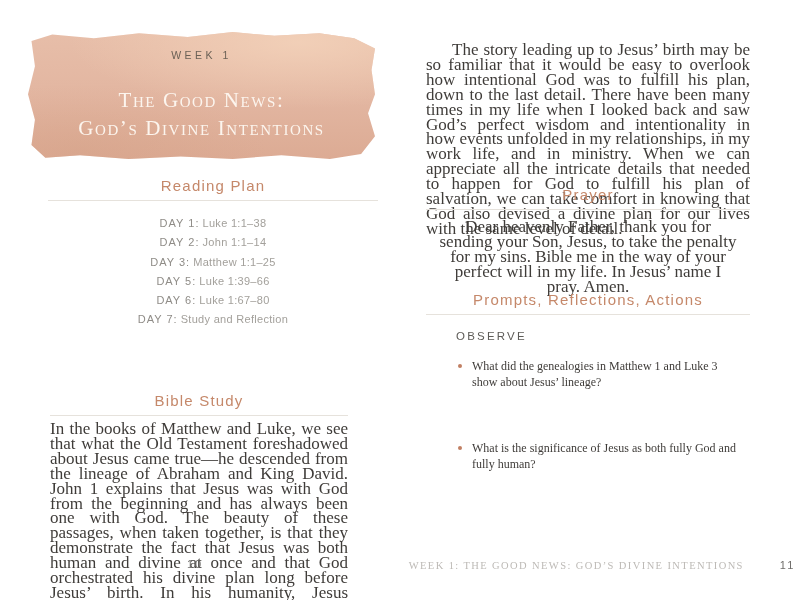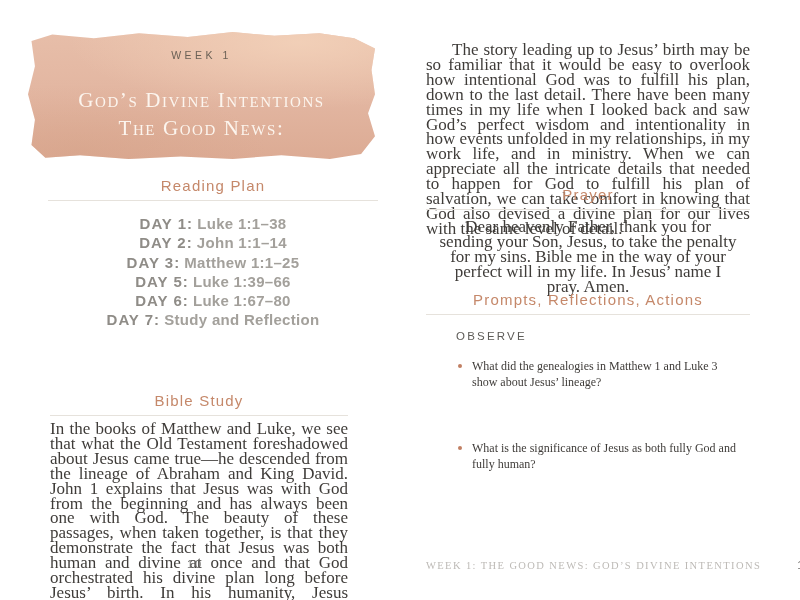"God’s Divine Intentions" div { order: before "The Good News:" -> after "The Good News:" }
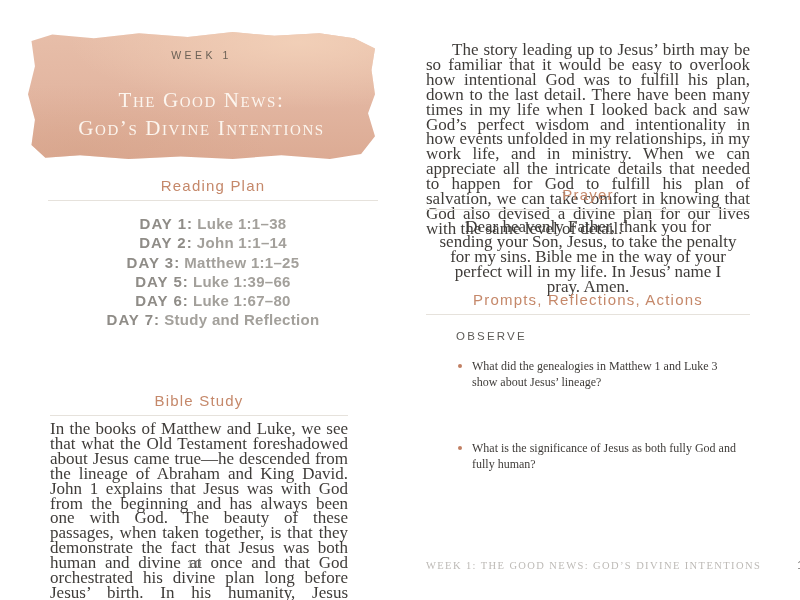"DAY 1: Luke 1:1–38" .day-list li { font-size: 15px -> 11px; font-weight: bold -> none }
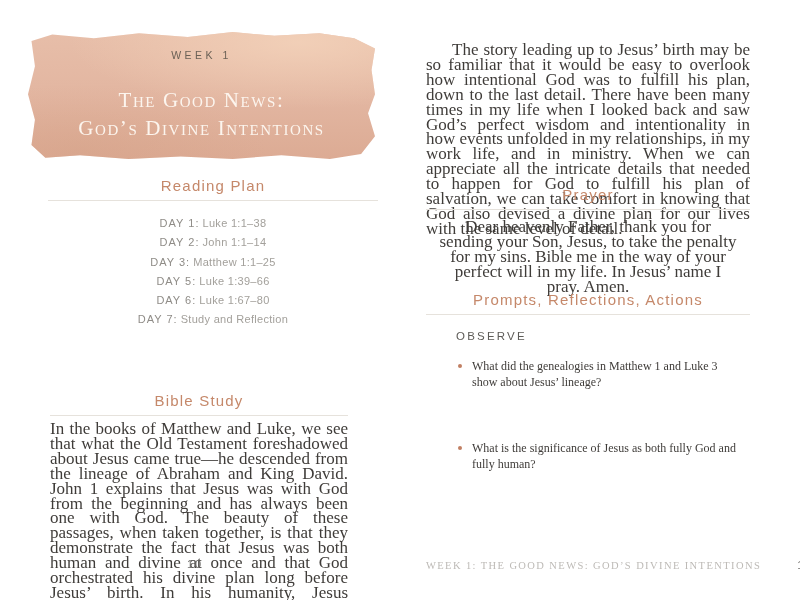"WEEK 1: THE GOOD NEWS:" .footer-right { justify-content: flex-start -> center }
